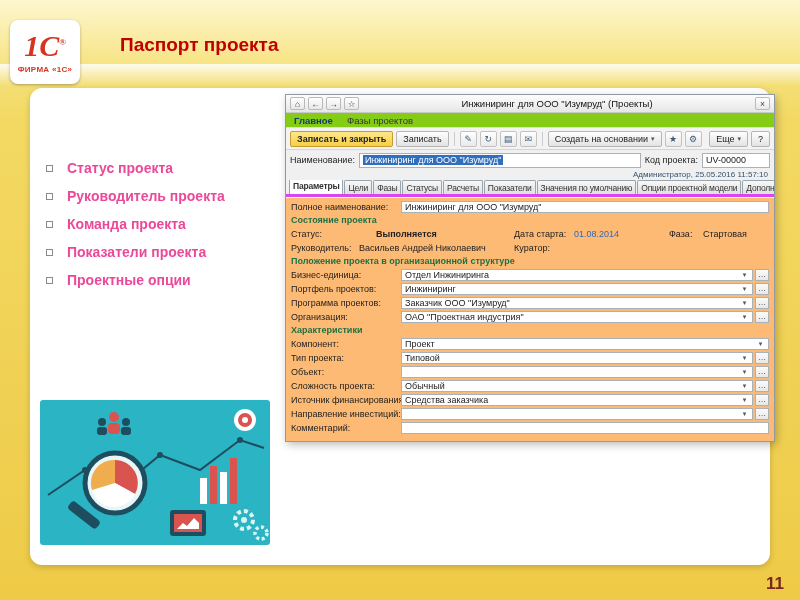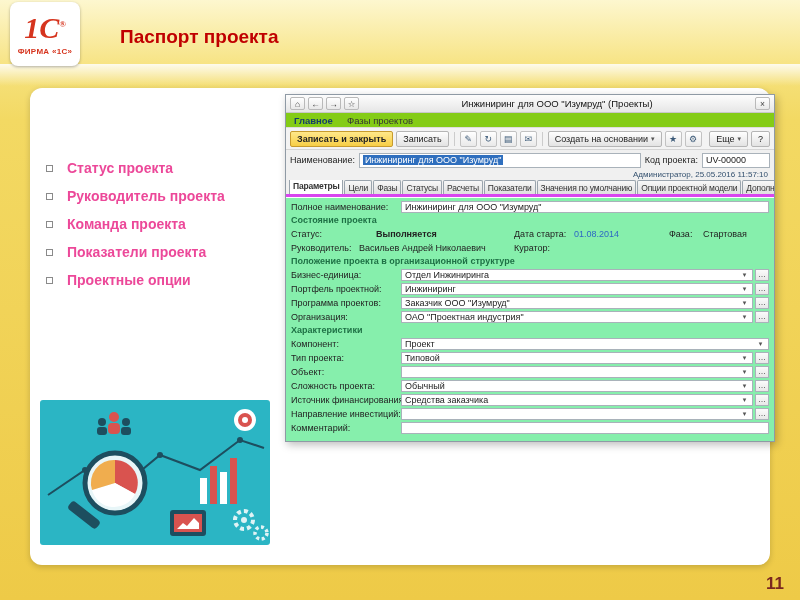"1С®" .logo { top: 2px -> 20px }
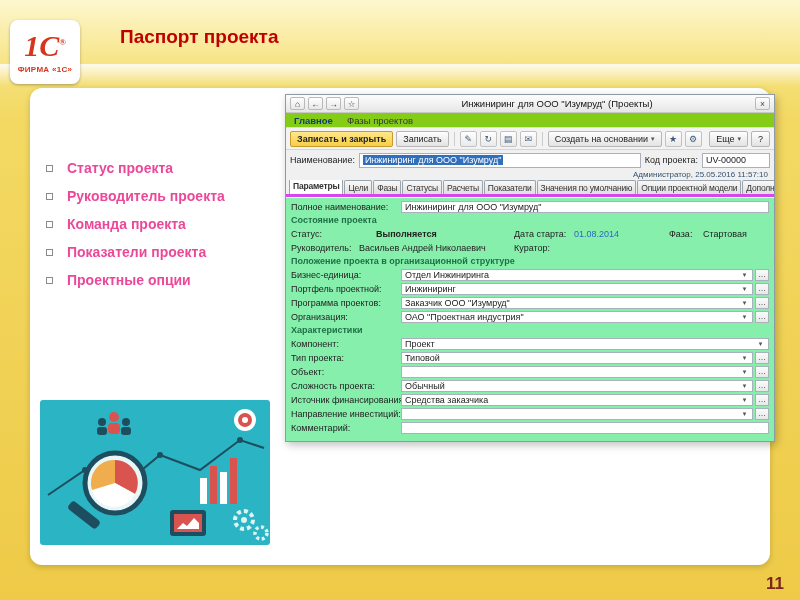"Паспорт проекта" .slide-title { top: 26px -> 34px }
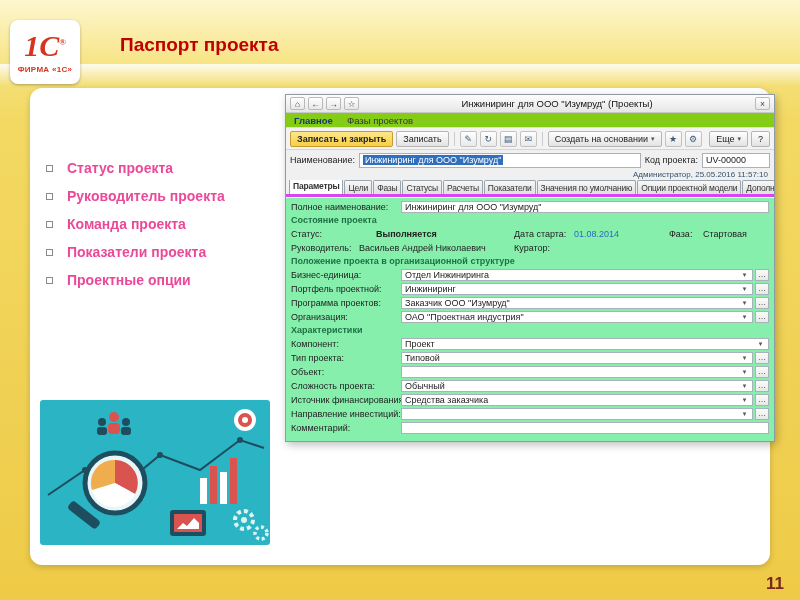"Полное наименование:" .win-form { background: #86efac -> #fdba74 }
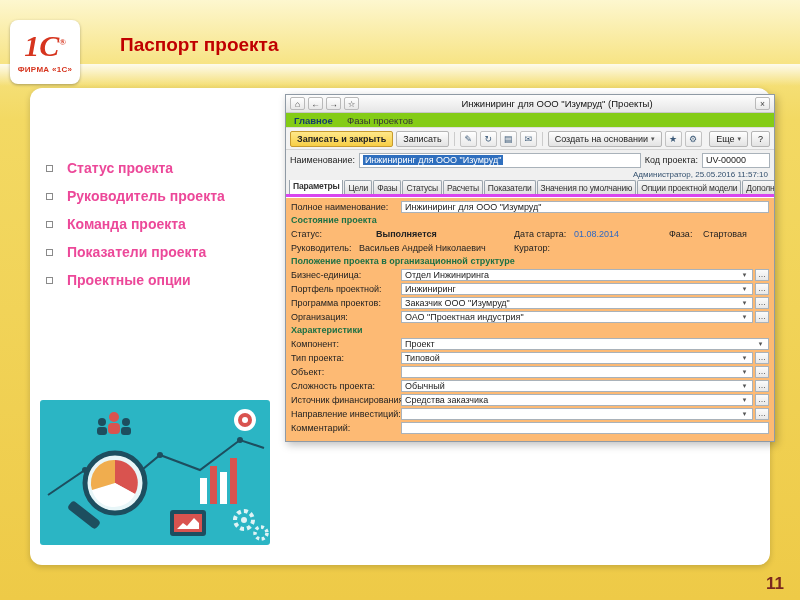"Портфель проектной:" span.flabel { text: проектной -> проектов }
